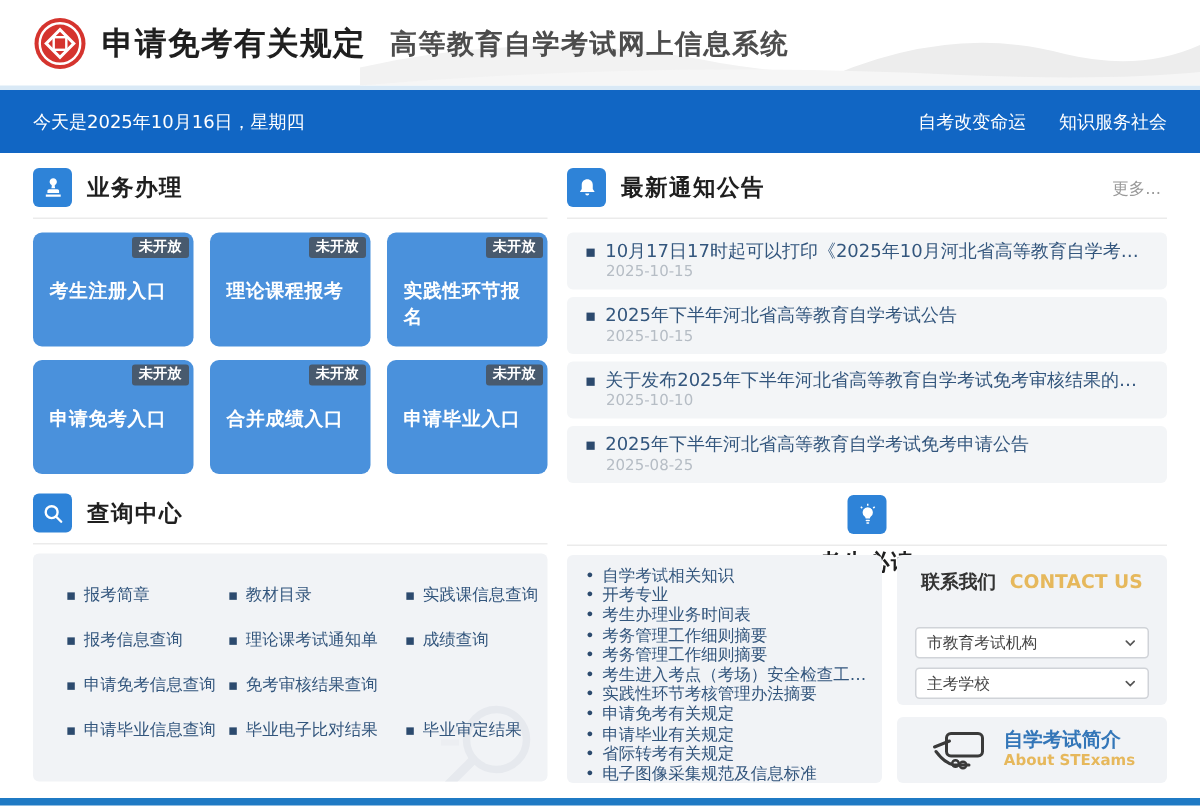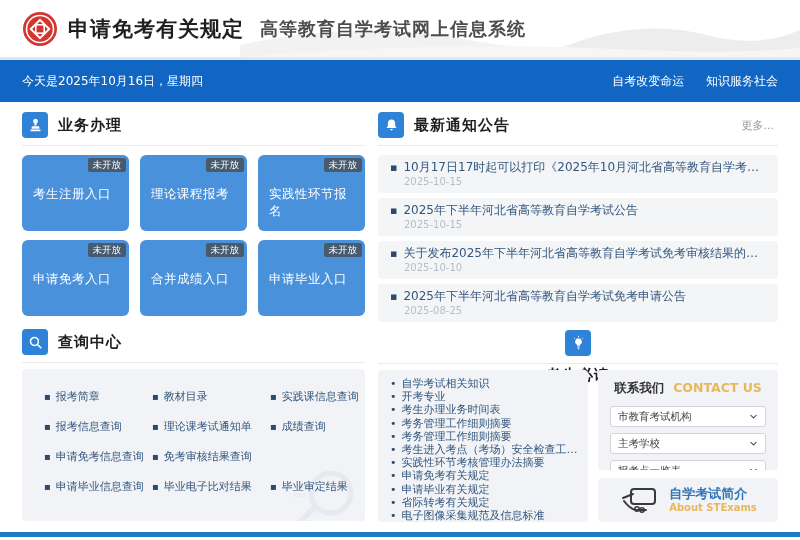"未开放" .cards { font-weight: none -> bold }
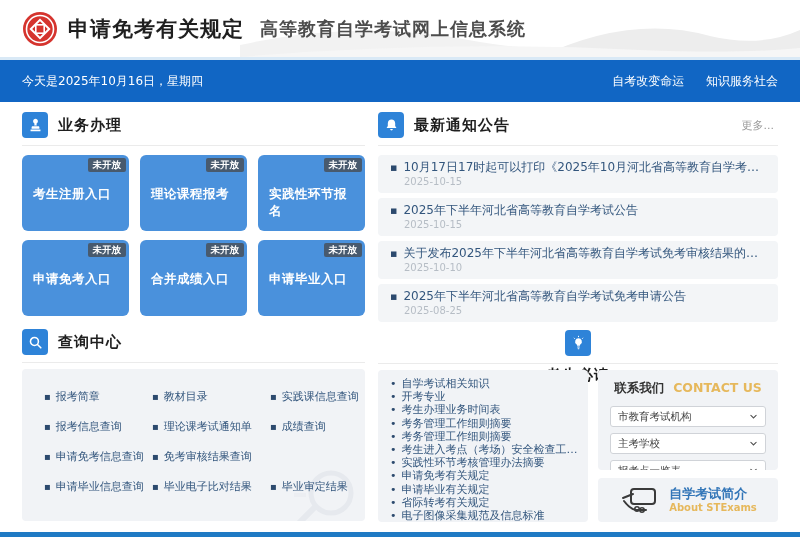"联系我们 CONTACT US" .contact-head { margin-bottom: 9px -> 21px }
